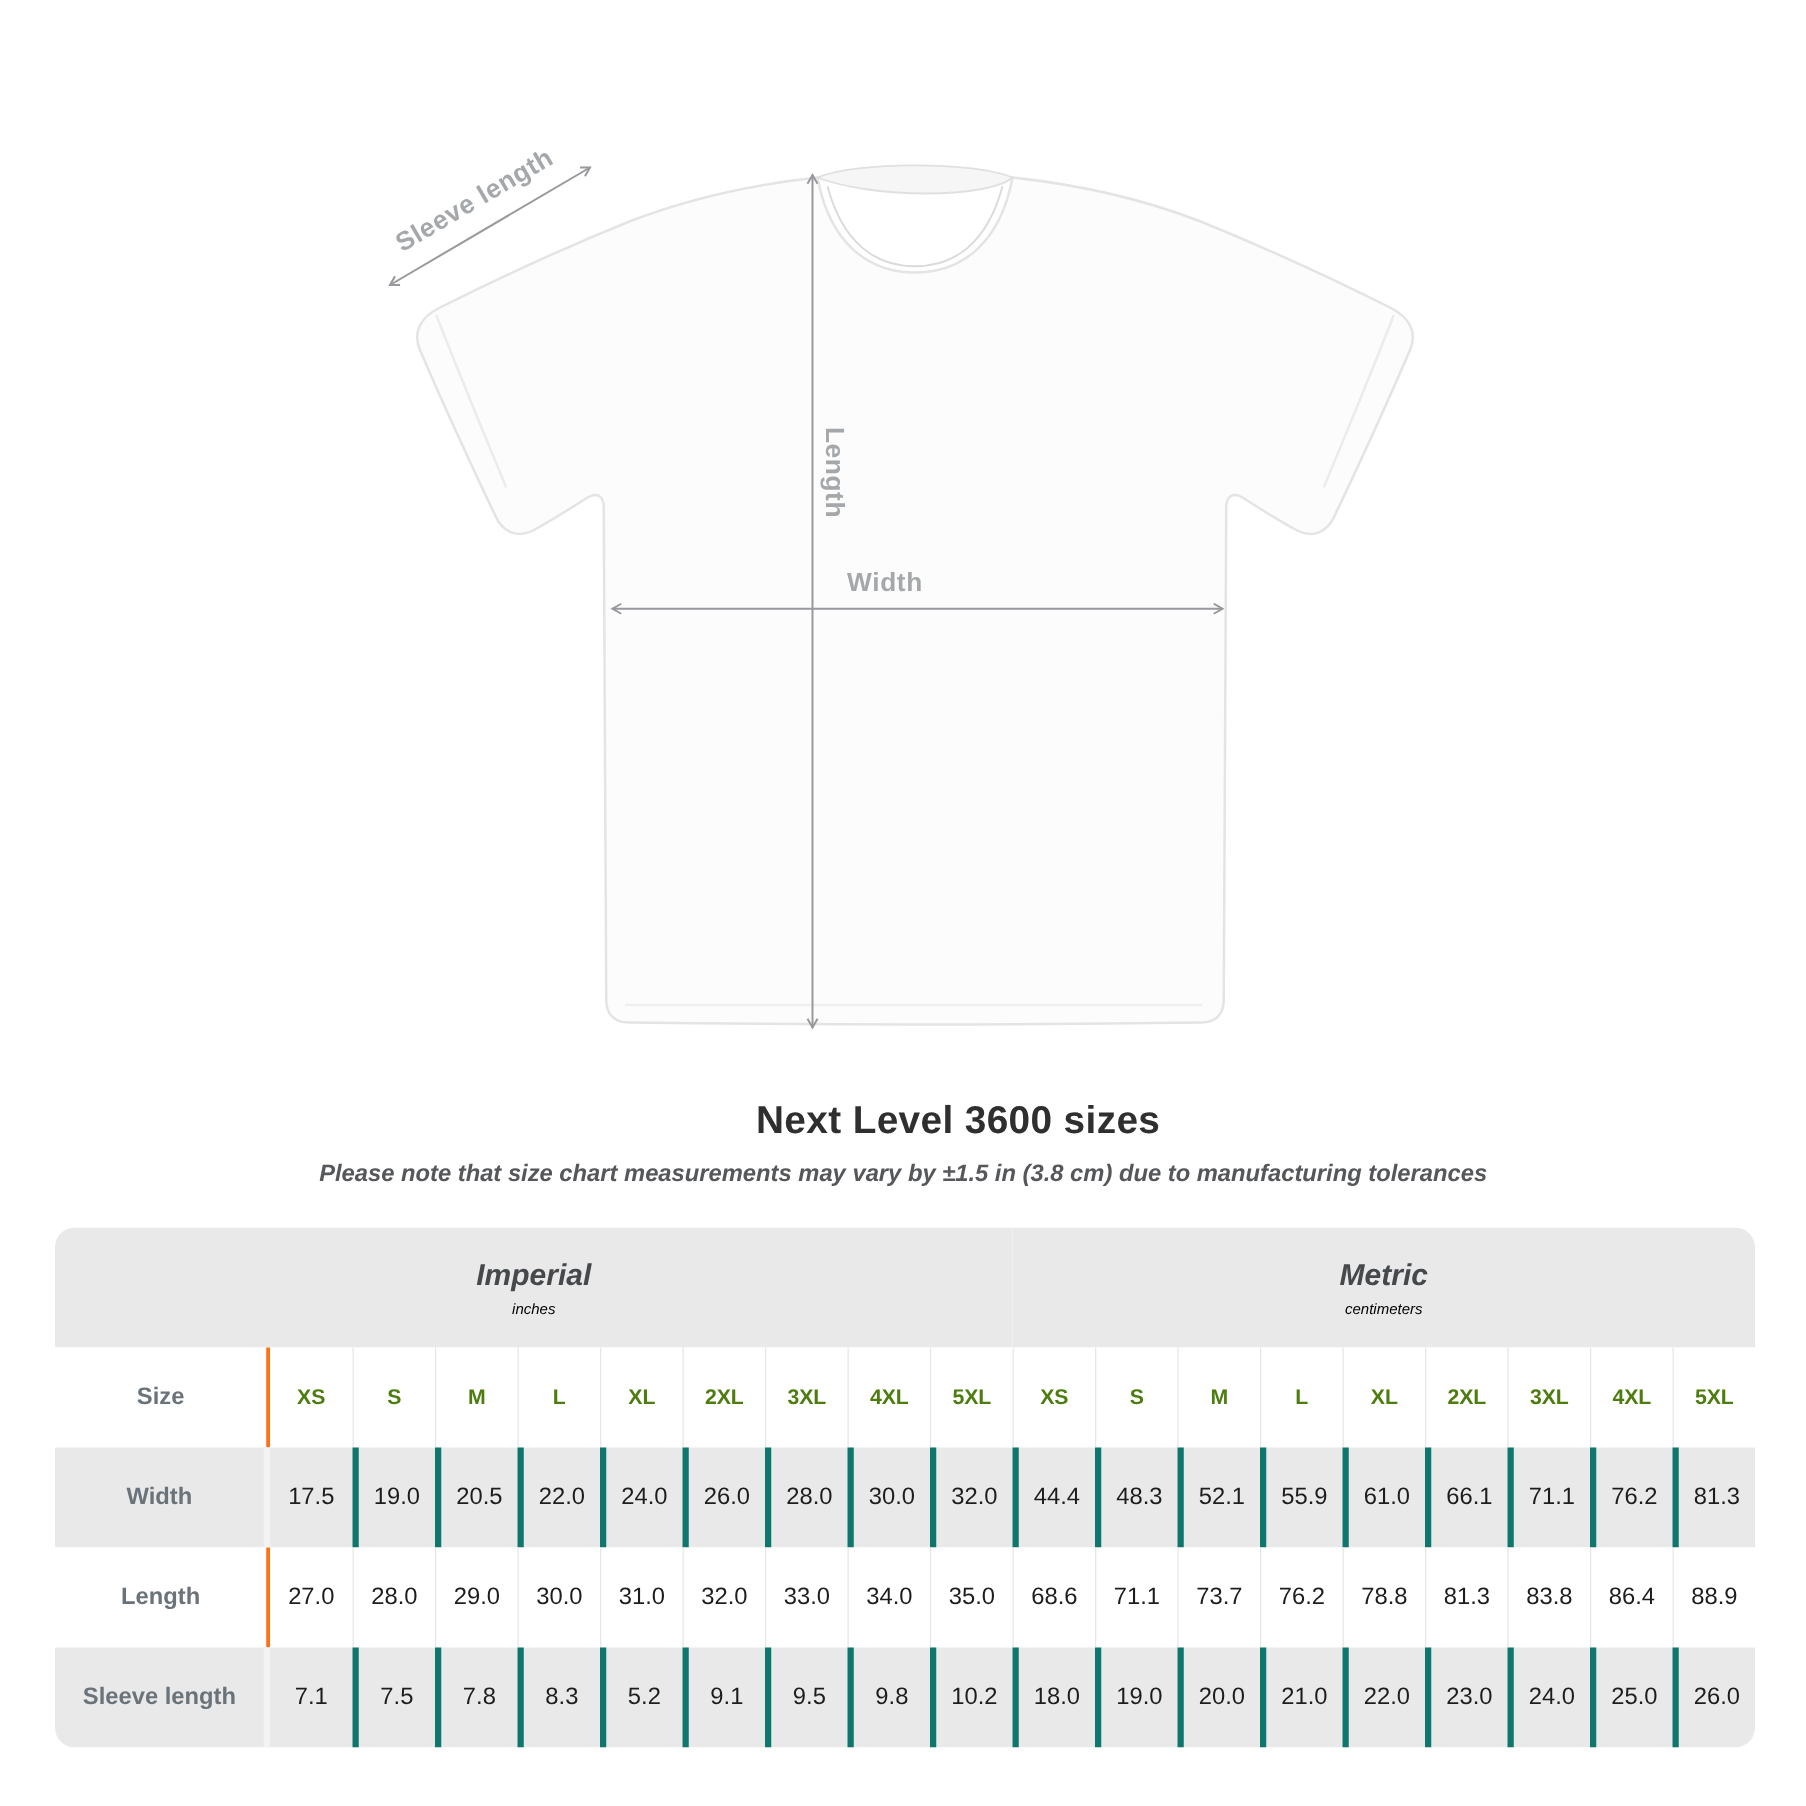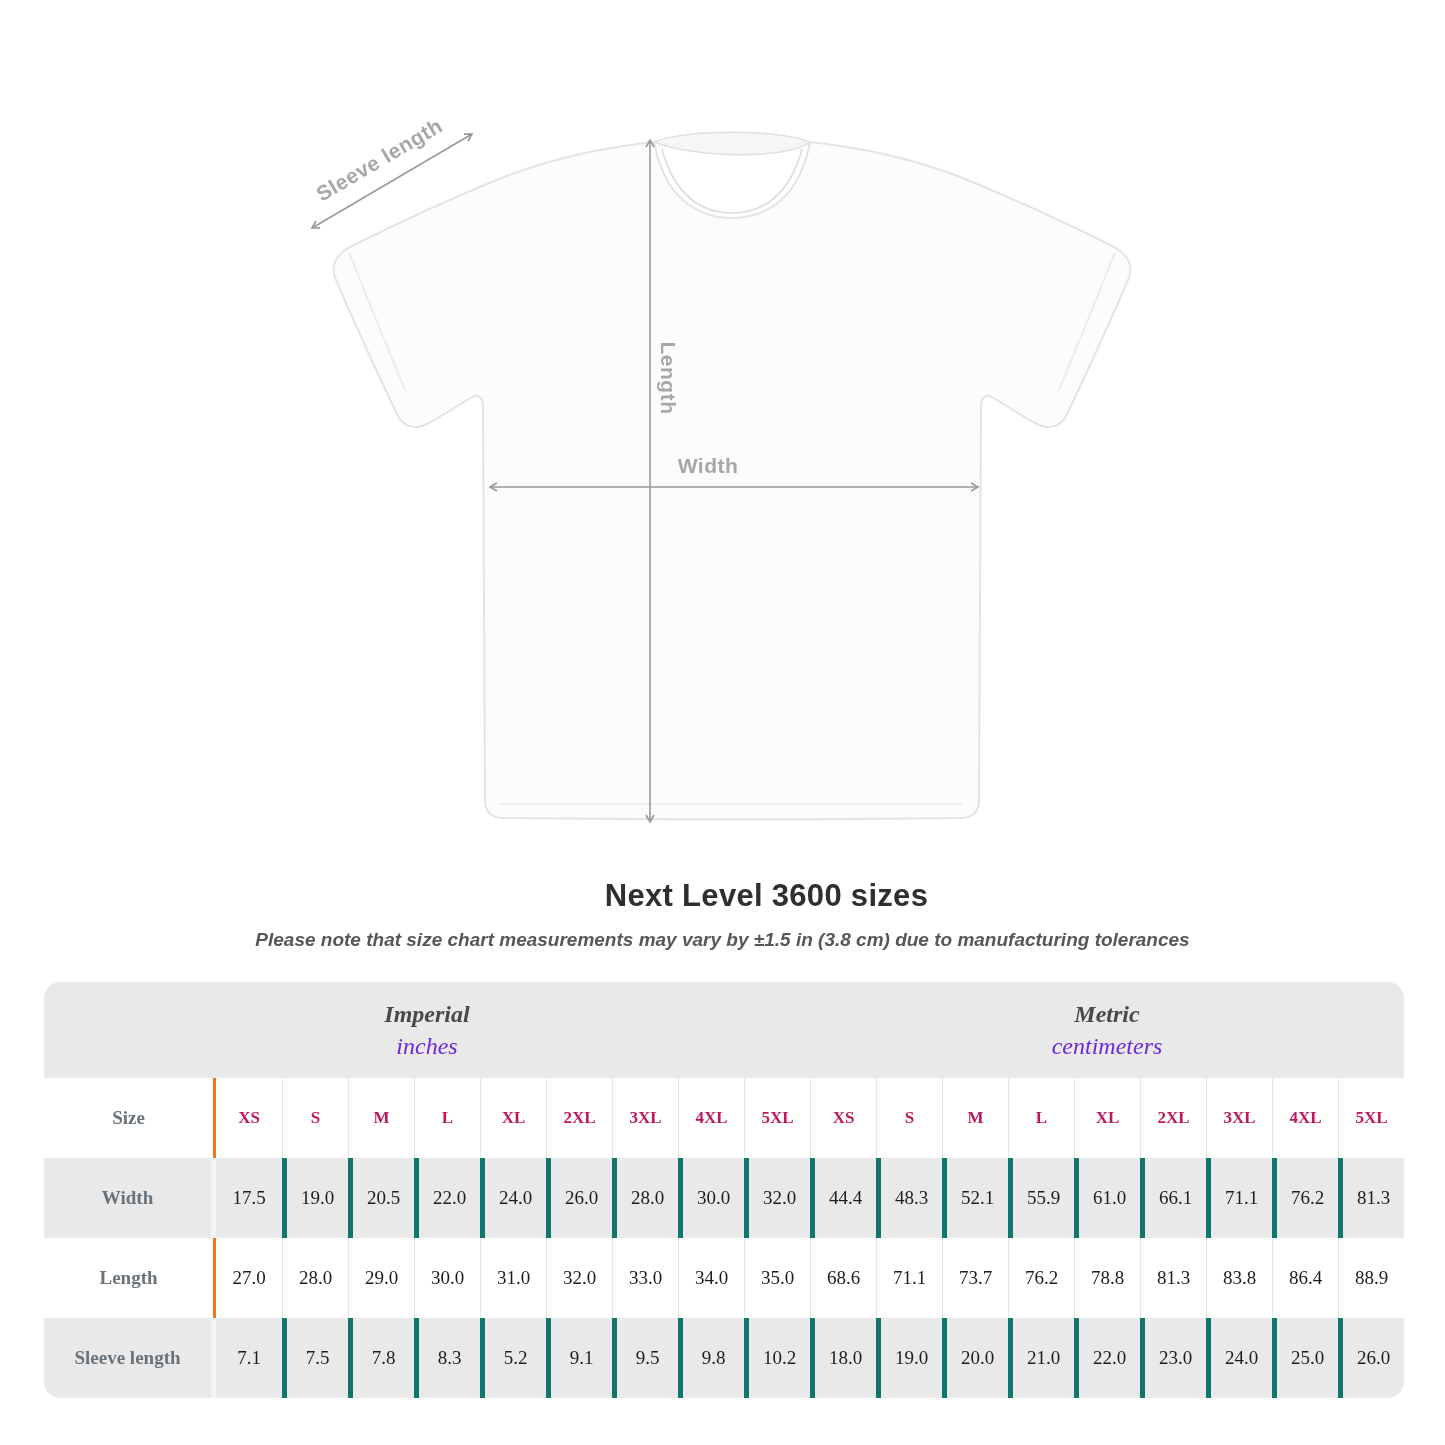"Imperial" .tbl { font-family: Liberation Serif, serif -> none }
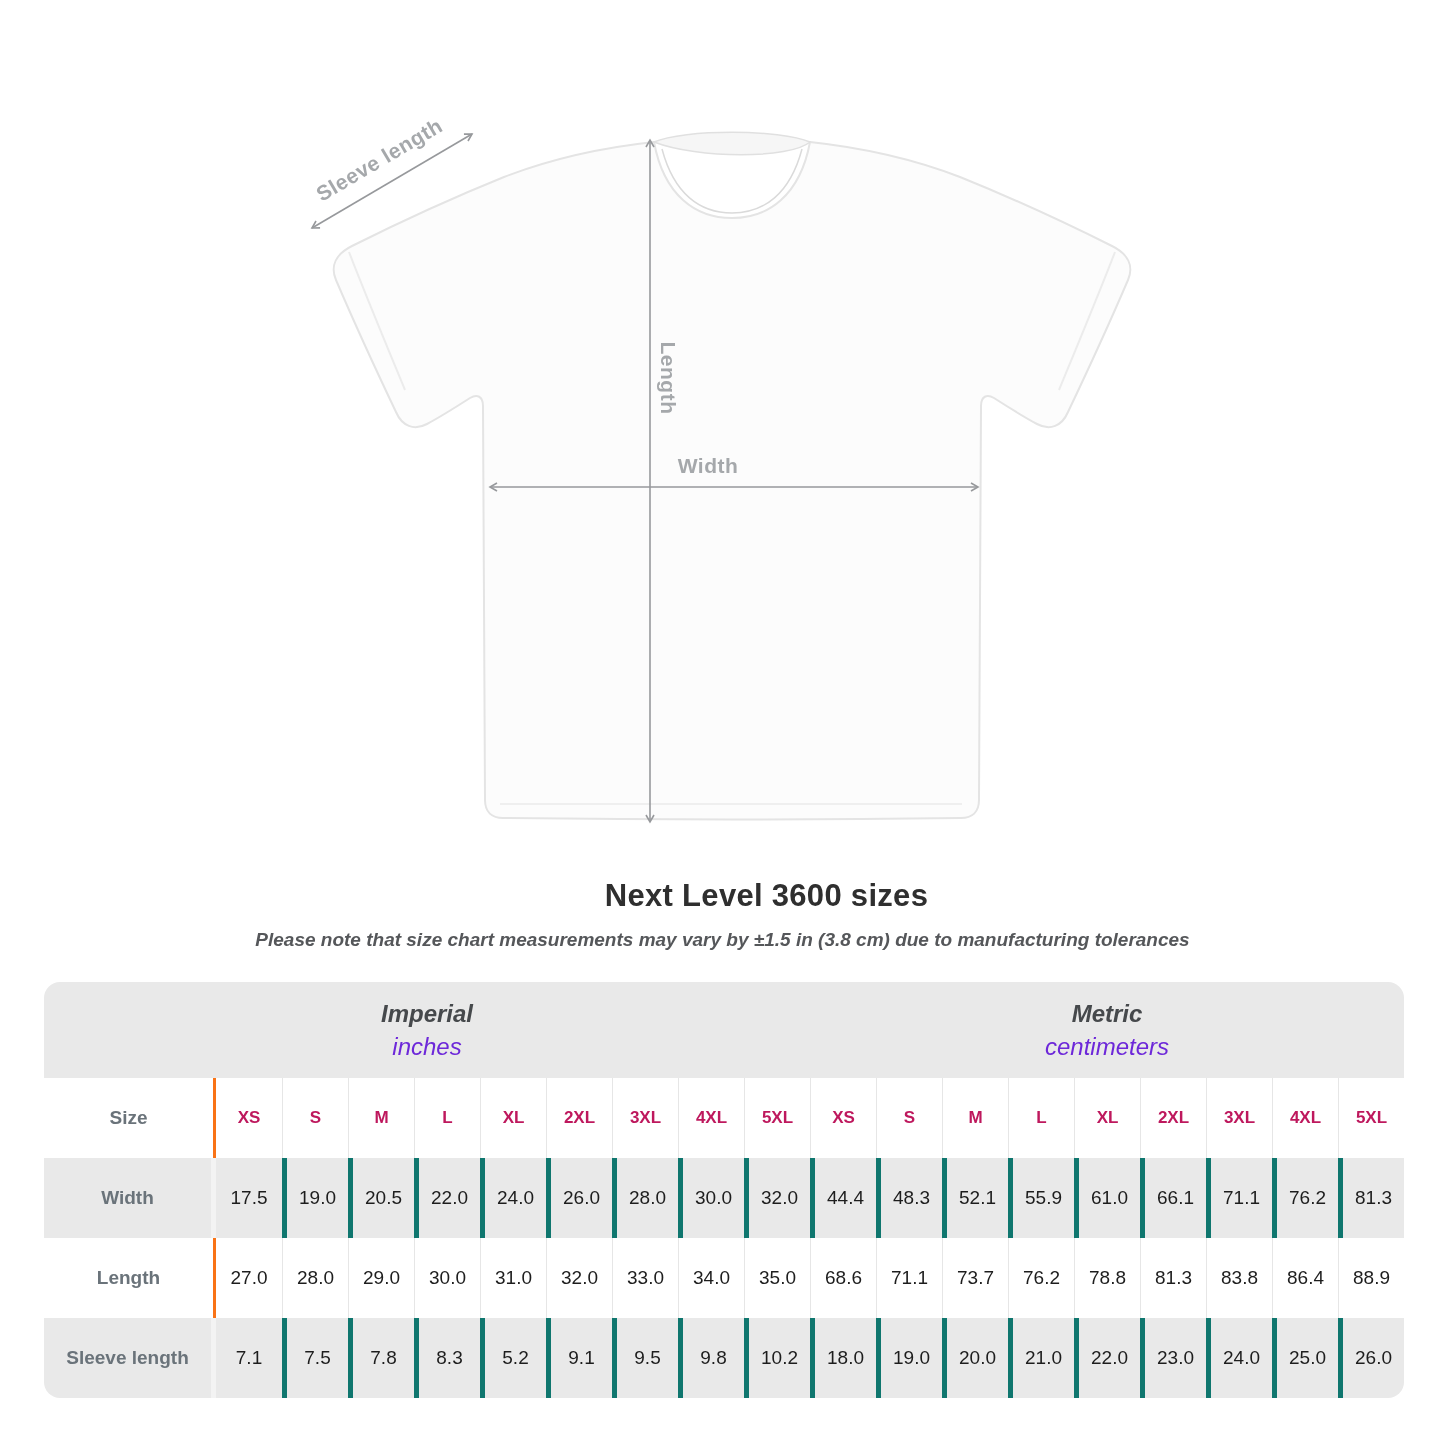"inches" .group-unit { color: #6d28d9 -> #000000; font-size: 24px -> 12px }
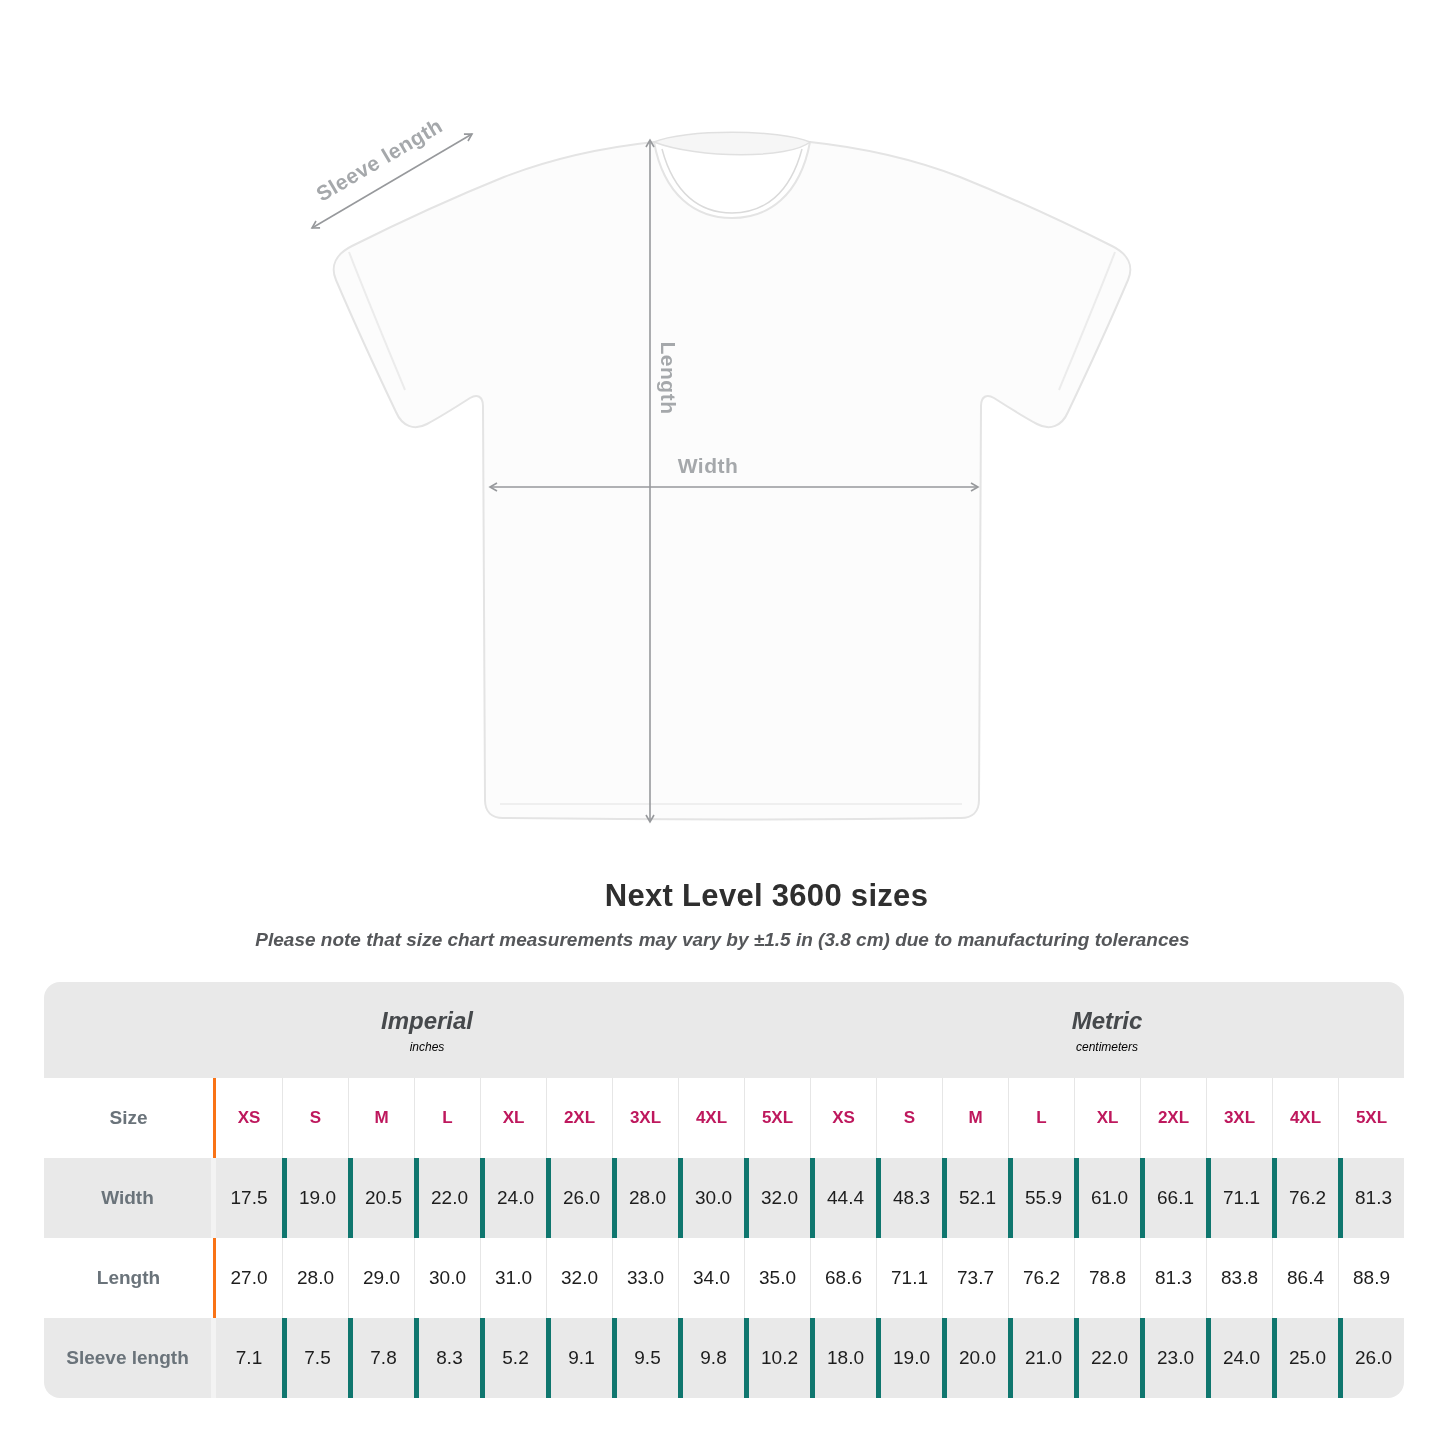"XS" .szh { color: #be185d -> #4d7c0f }
